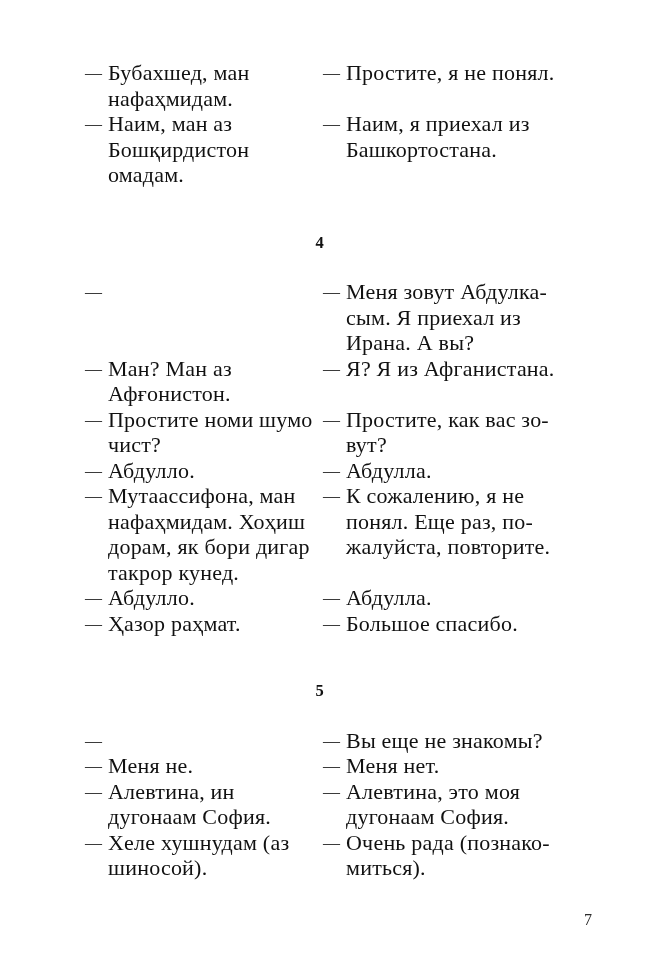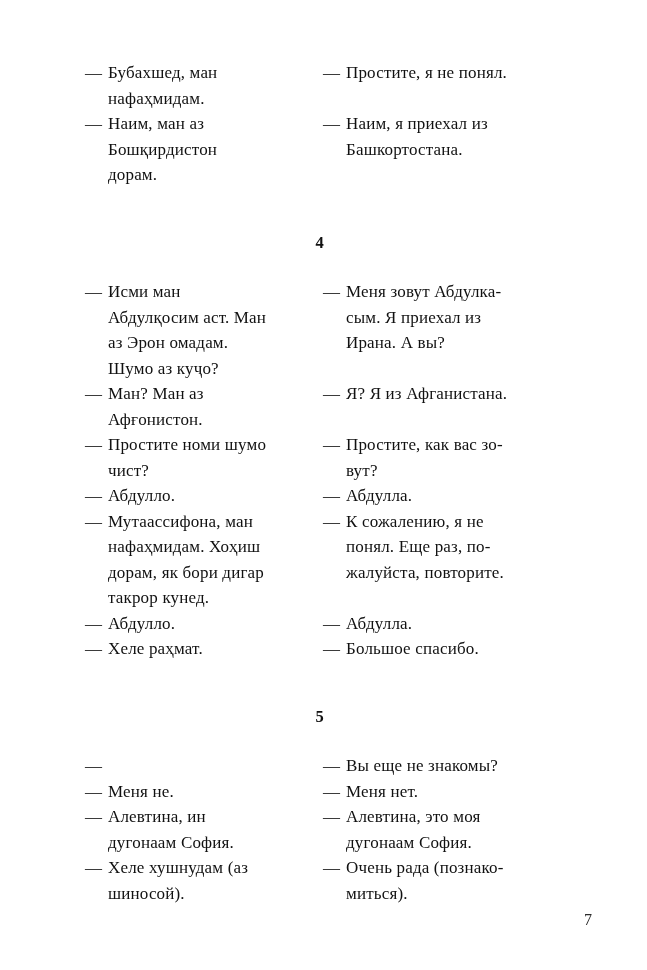"Бубахшед, ман" .text { font-size: 17px -> 22px }
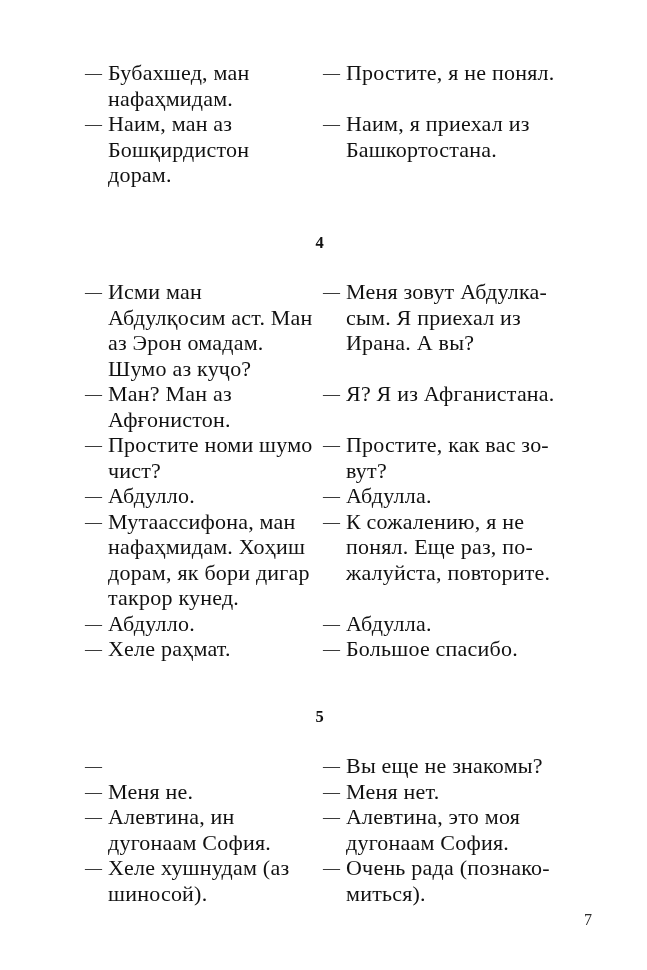"Наим, ман аз" span.text { text: дорам -> омадам }
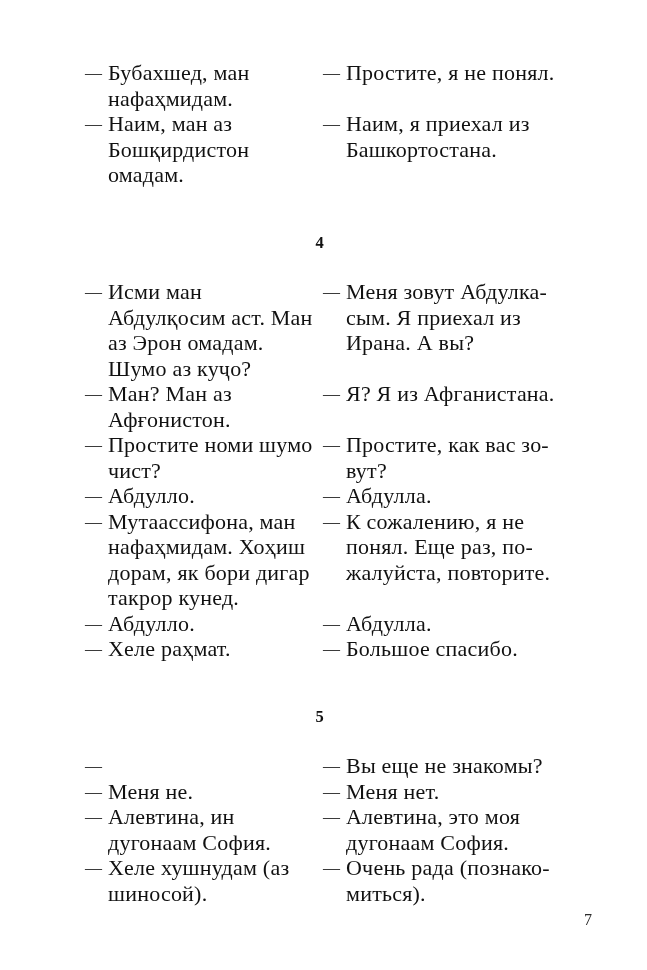"Исми ман" span.text { html: <span>Исми ман Абдулқосим аст. Ман аз Эрон омадам. Шумо аз куҷо?</span> -> none }
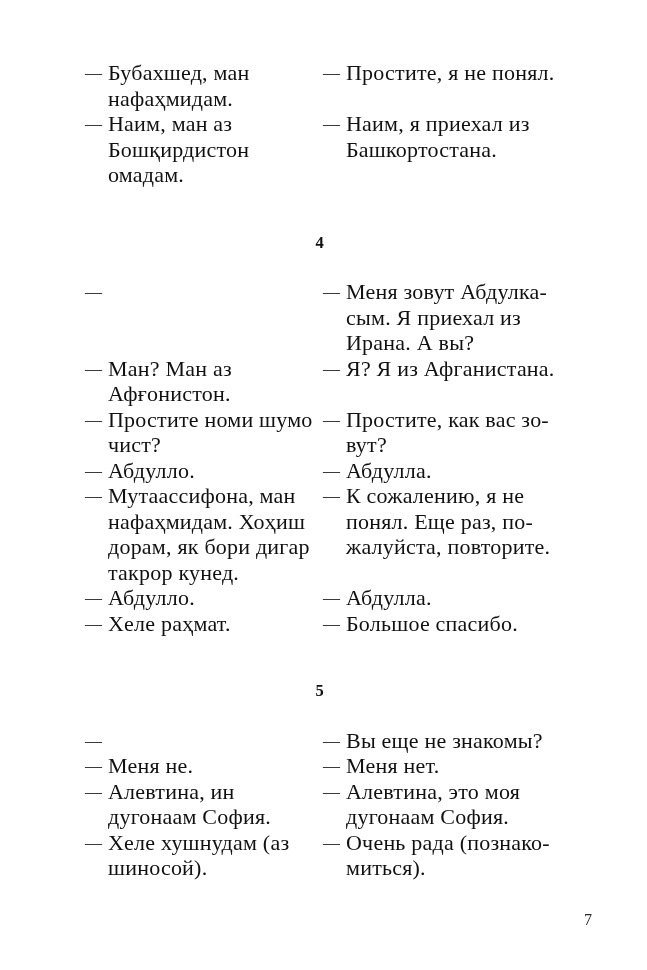"Хеле раҳмат." span.text { text: Хеле -> Ҳазор }
